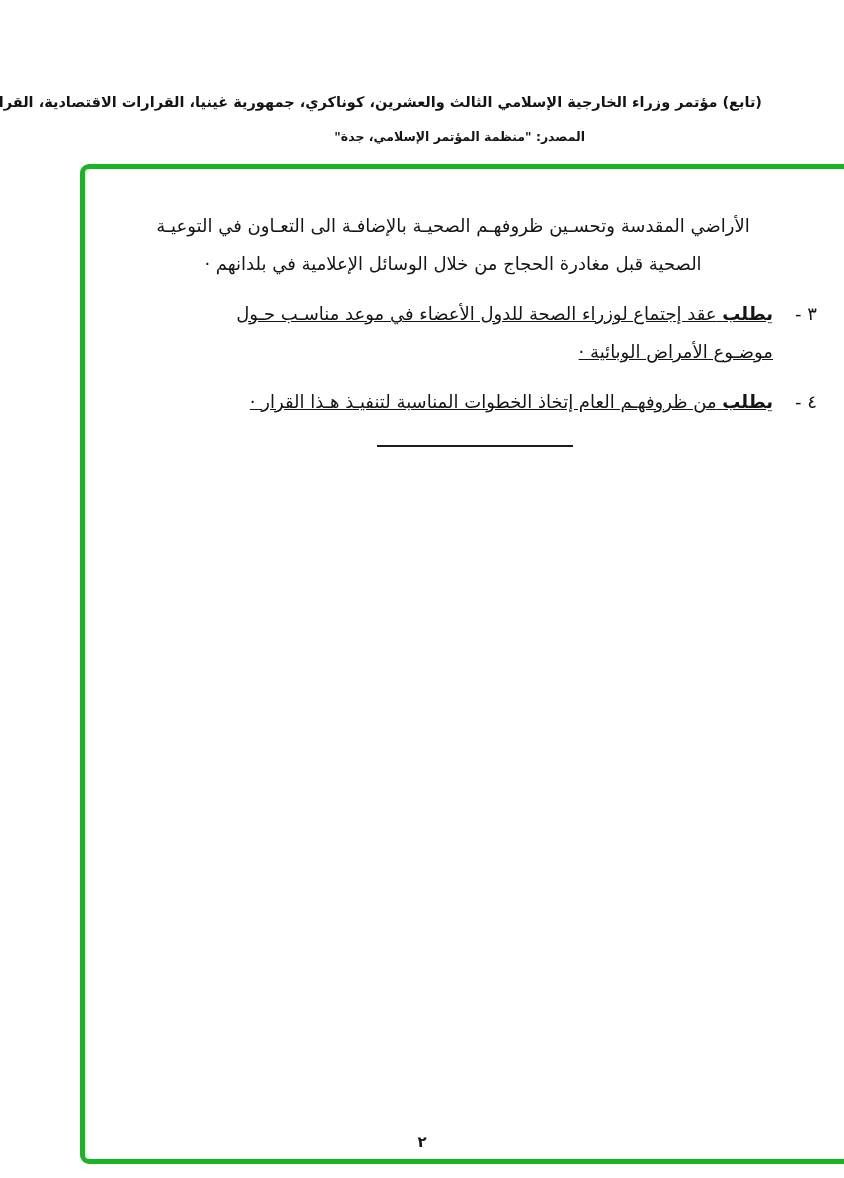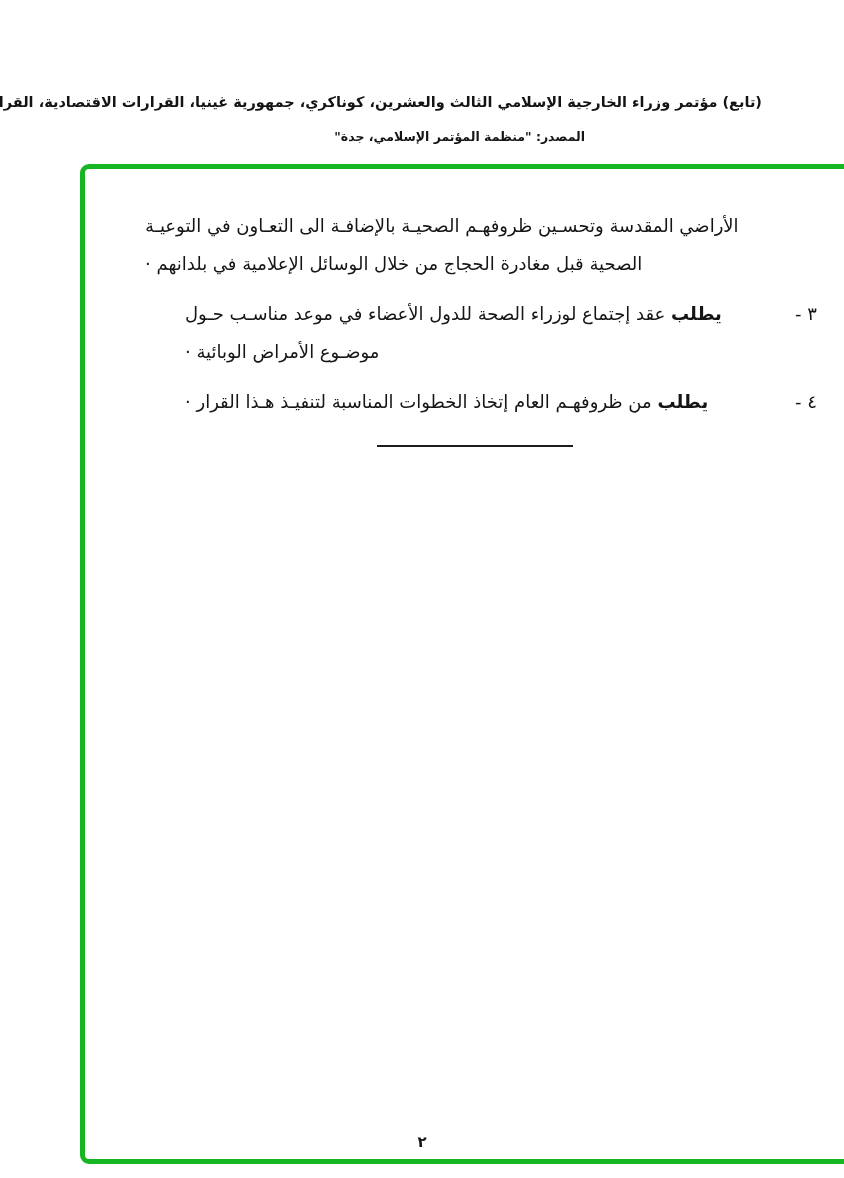"الأراضي المقدسة وتحسـين ظروفهـم الصحيـة" .para { text-align: left -> center }
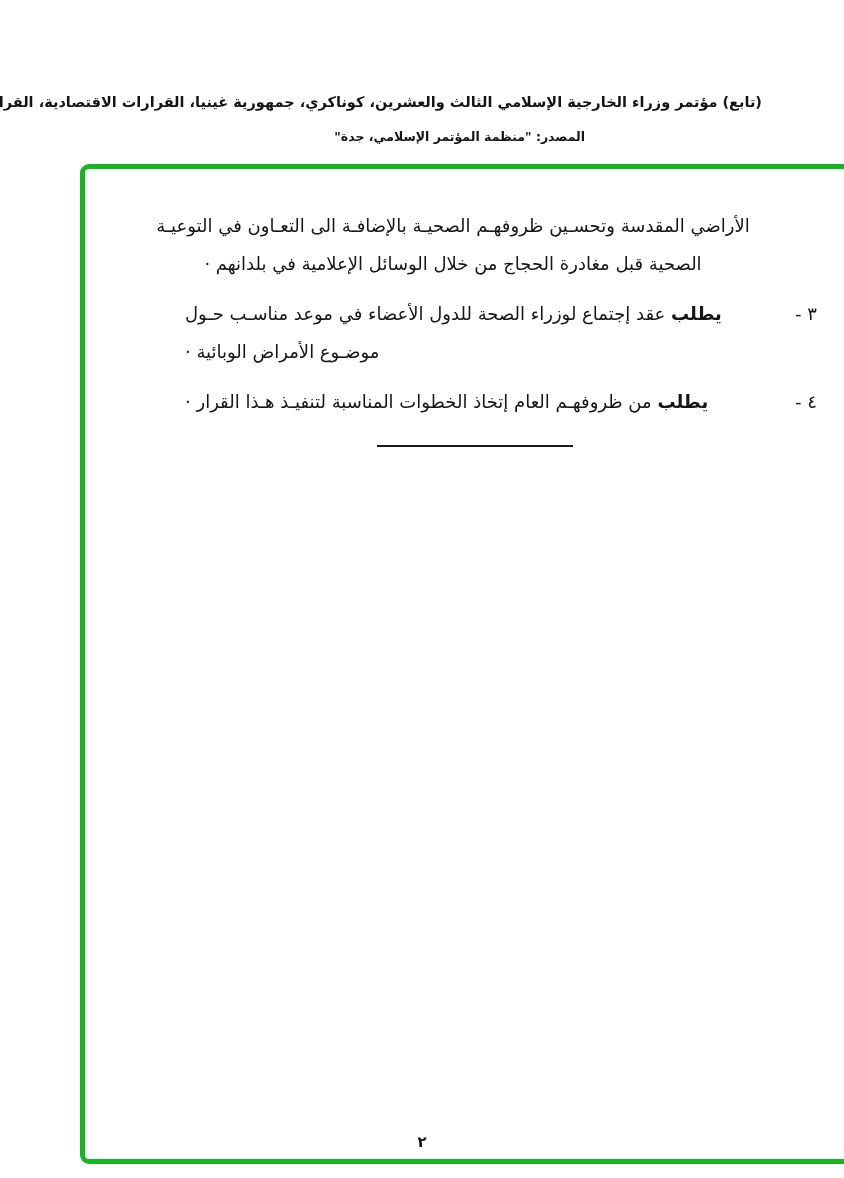"يطلب عقد إجتماع لوزراء الصحة" .item-text { text-align: left -> right; text-decoration: none -> underline }
